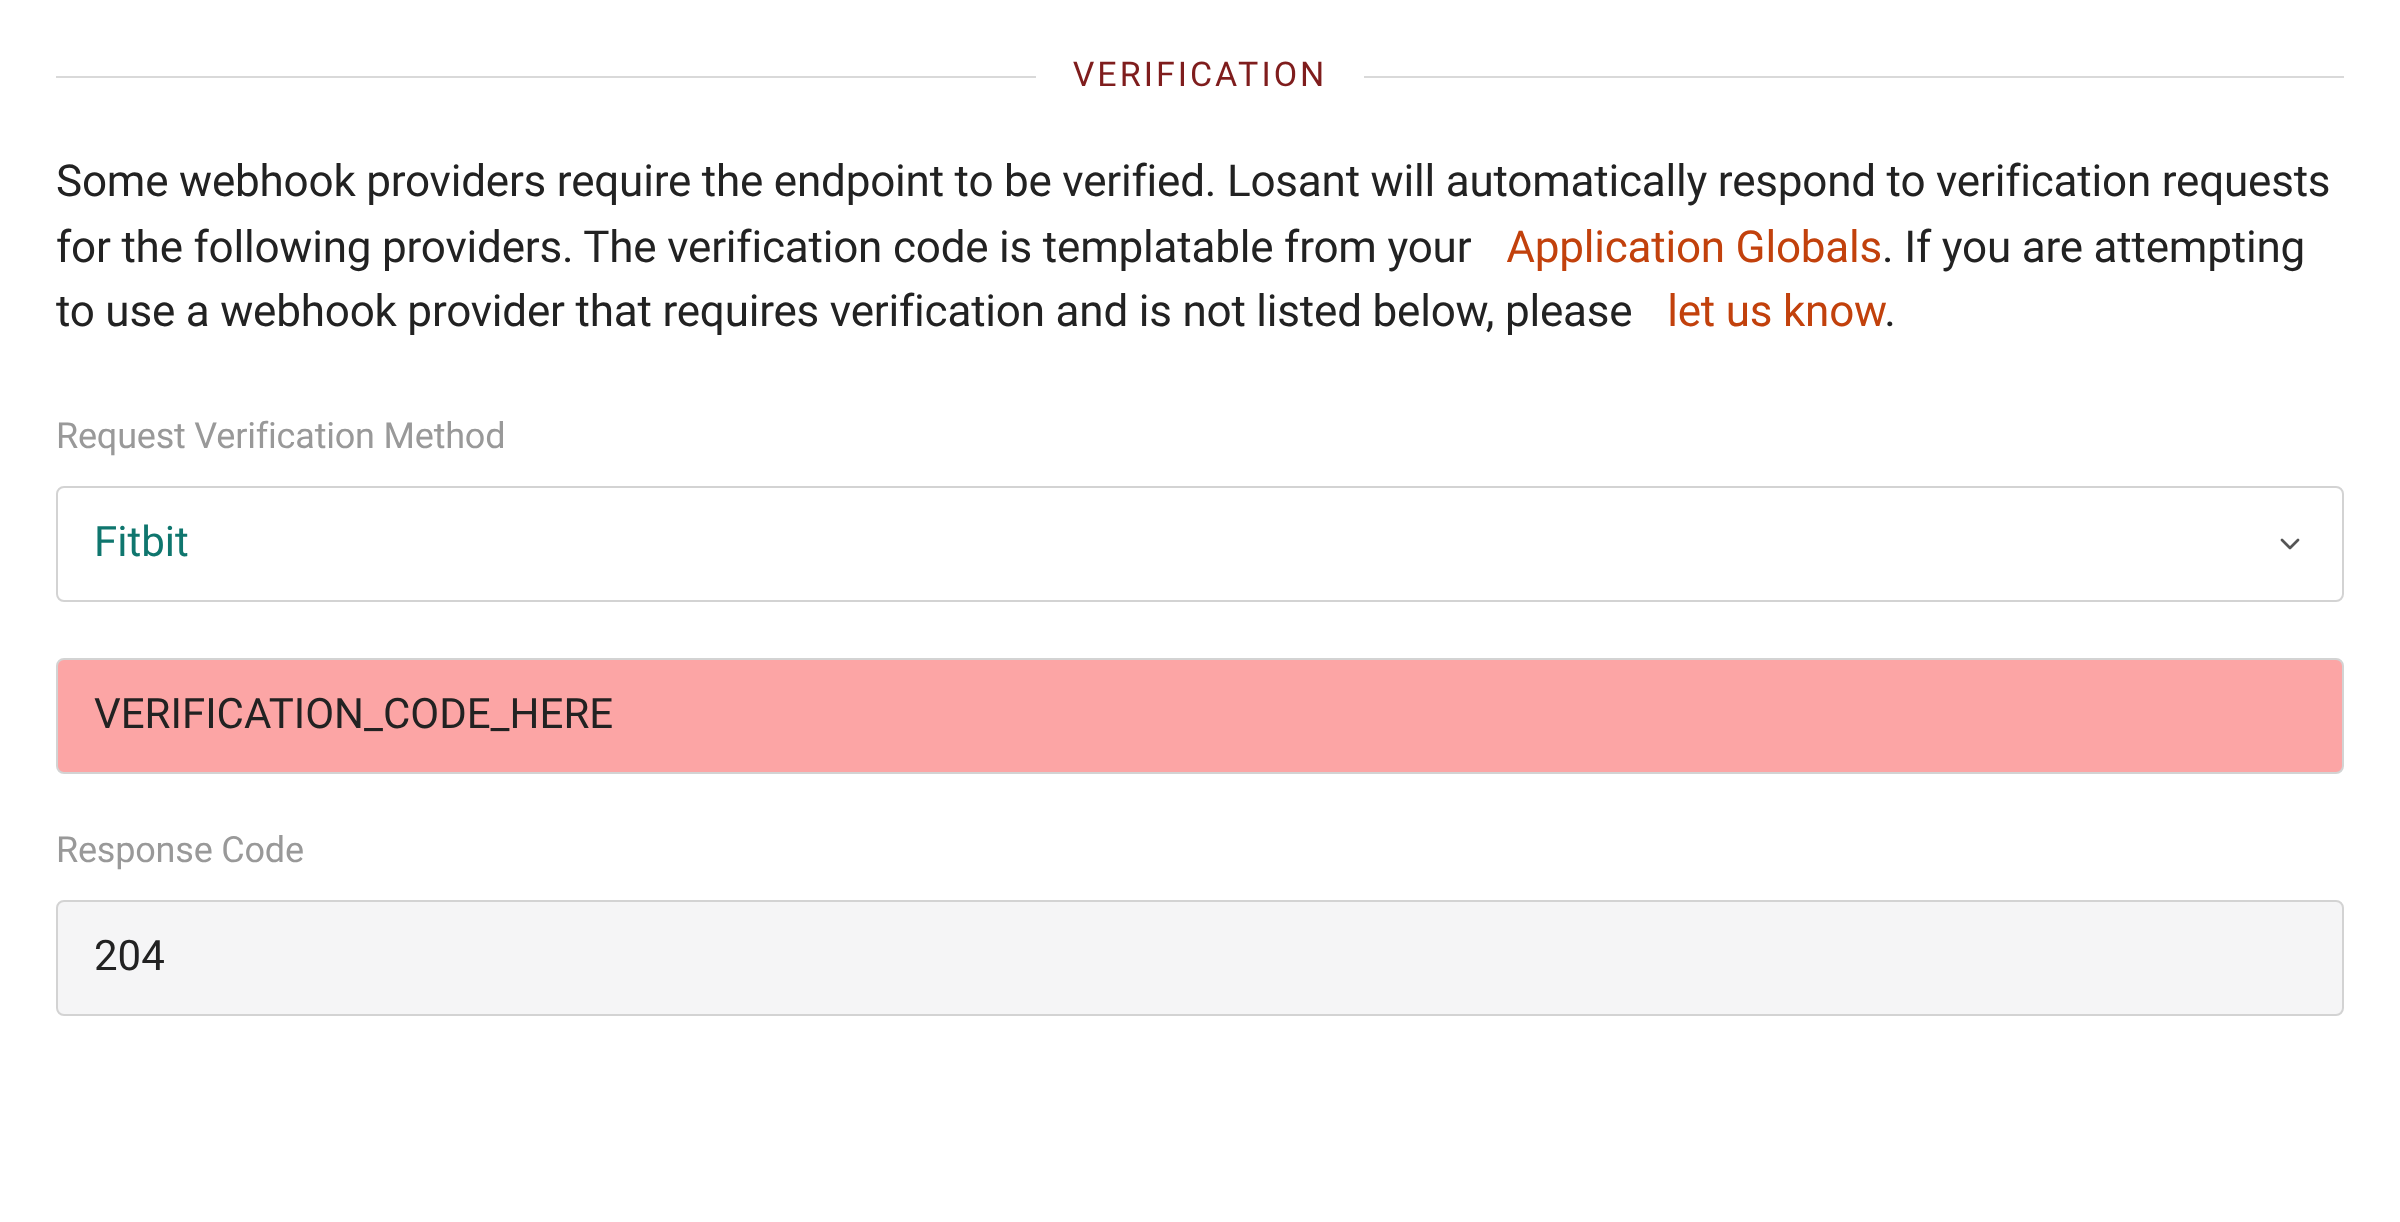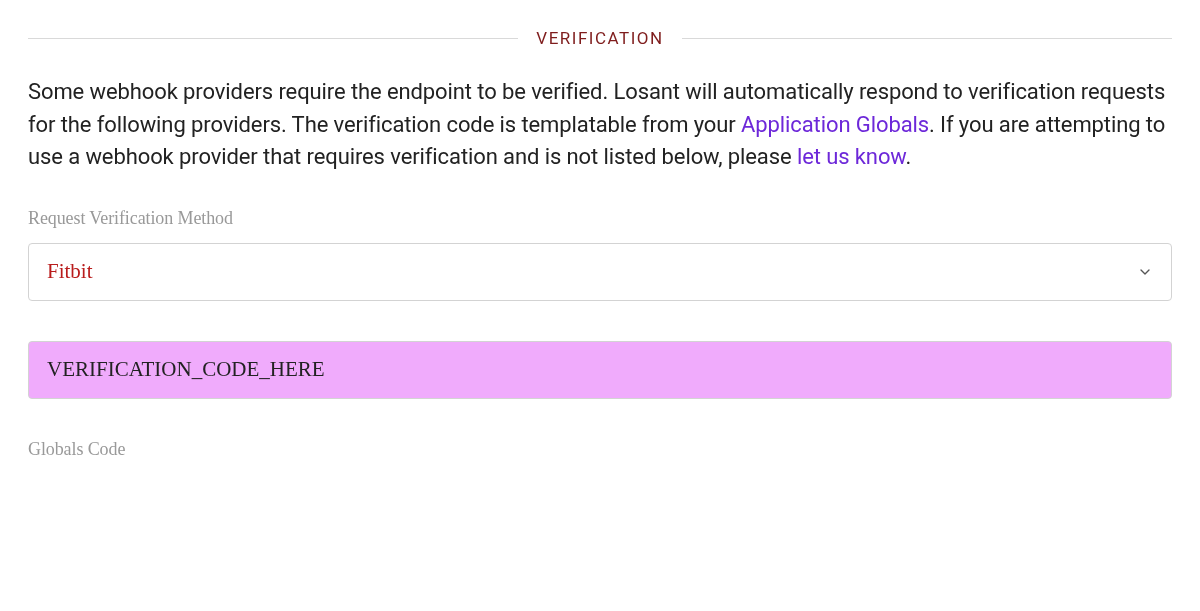"Application Globals" .description a { color: #6d28d9 -> #c2410c; margin-left: none -> 12px }
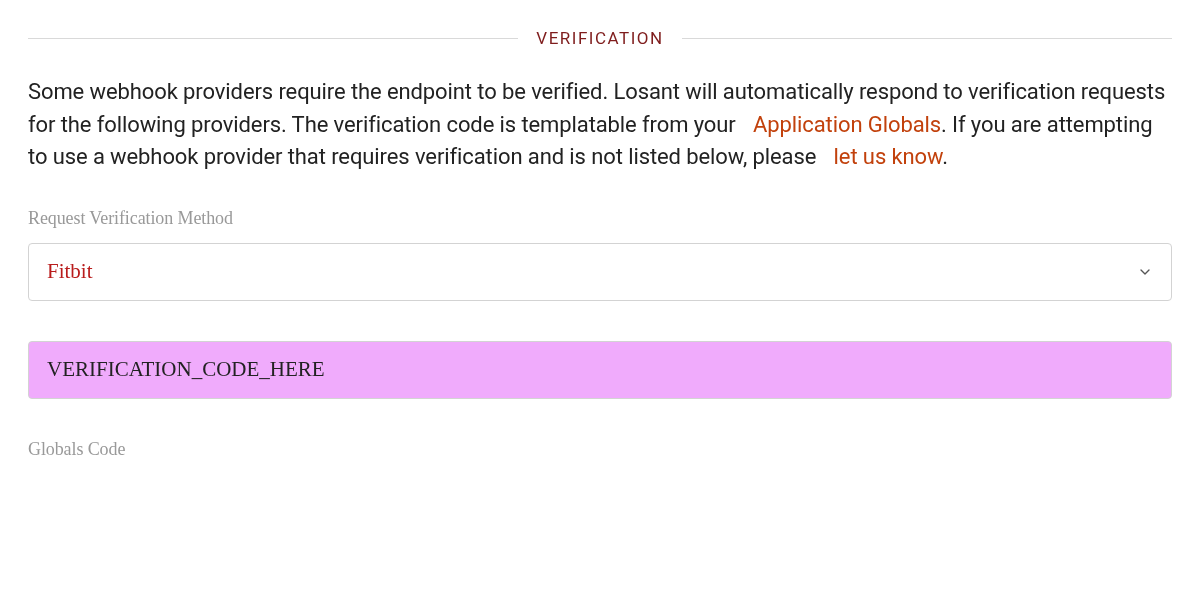"Request Verification Method" .field-group { font-family: Liberation Serif, serif -> none; margin-bottom: 40px -> 28px }
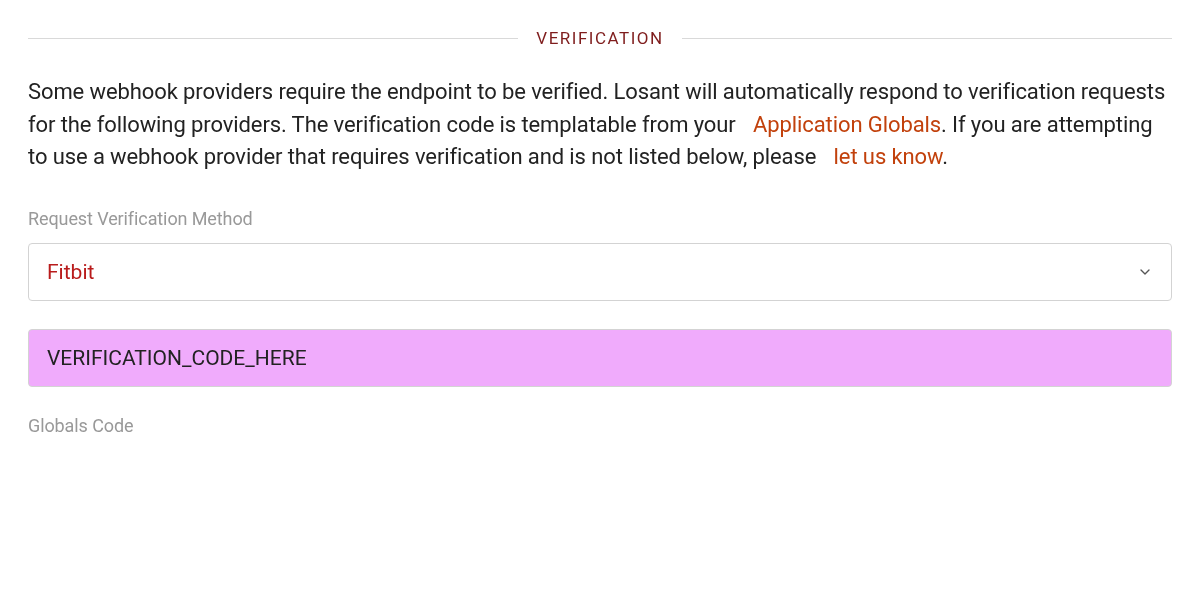"Fitbit" .select-display { color: #b91c1c -> #0f766e }
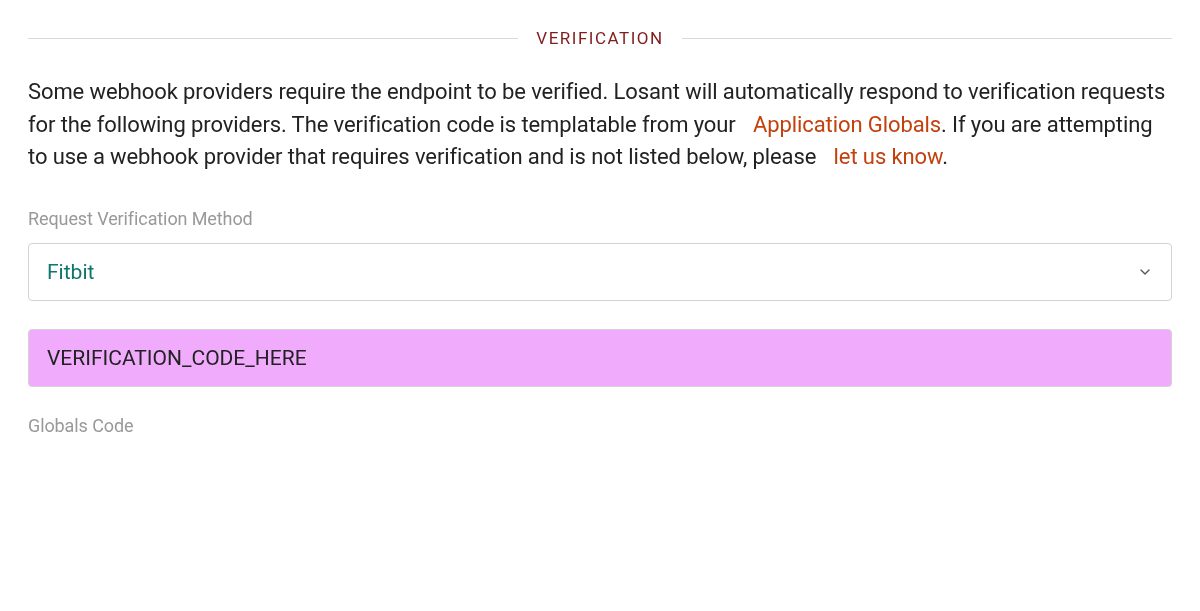"VERIFICATION_CODE_HERE" .text-input { background: #f0abfc -> #fca5a5 }
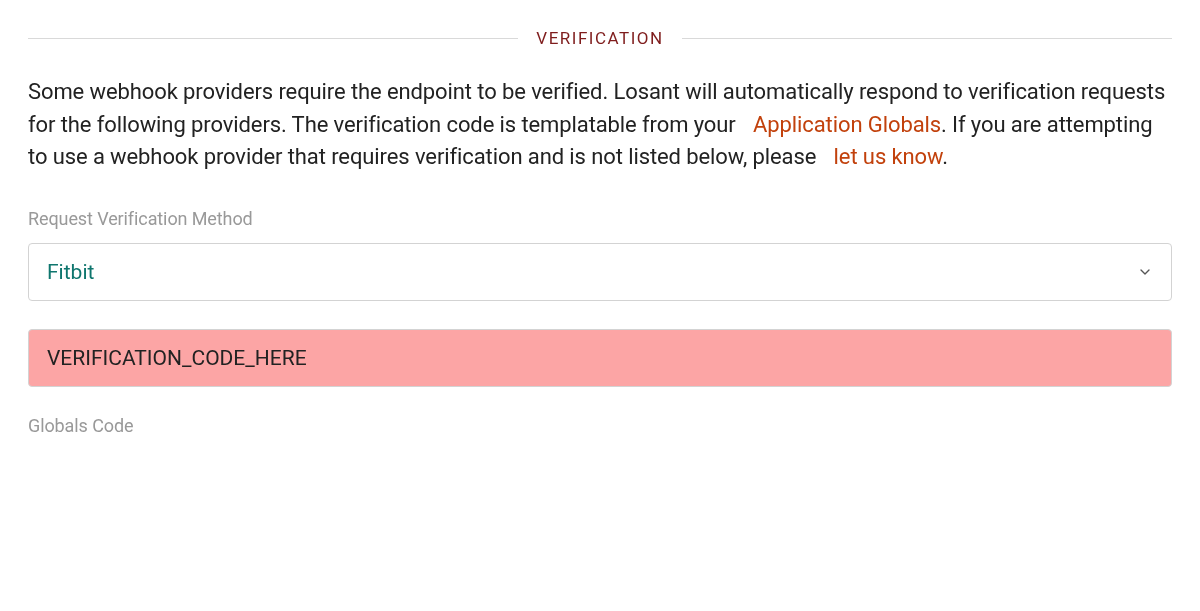"Globals Code" label.field-label { text: Globals -> Response }
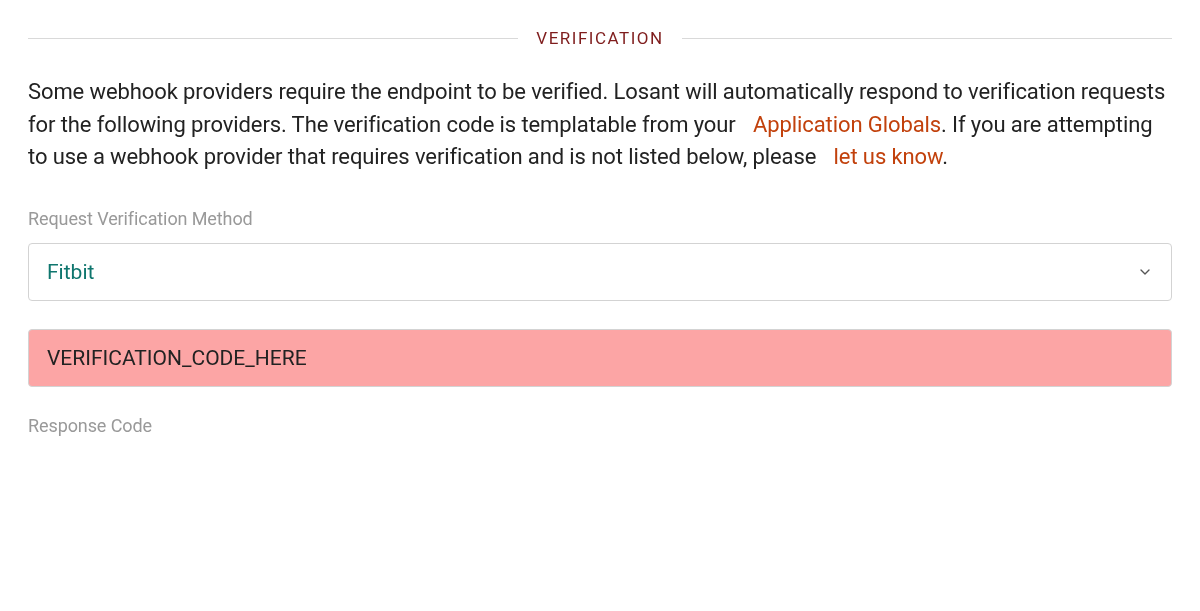"204" input.text-input { html: none -> <input> }
